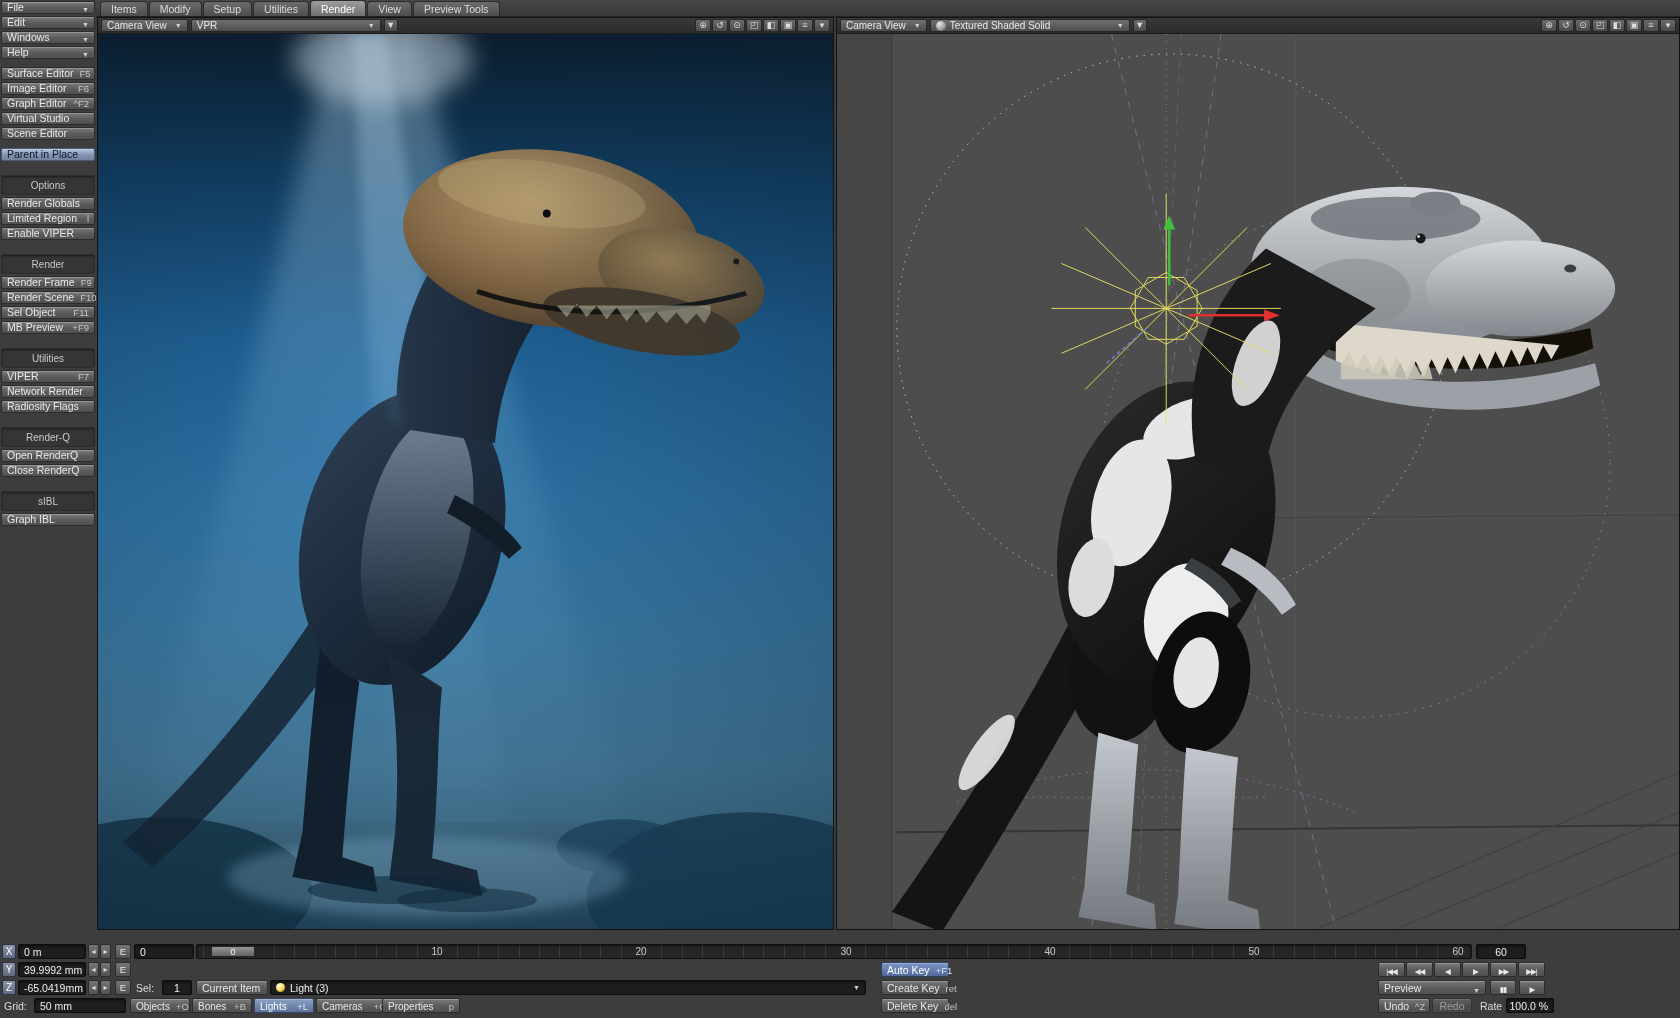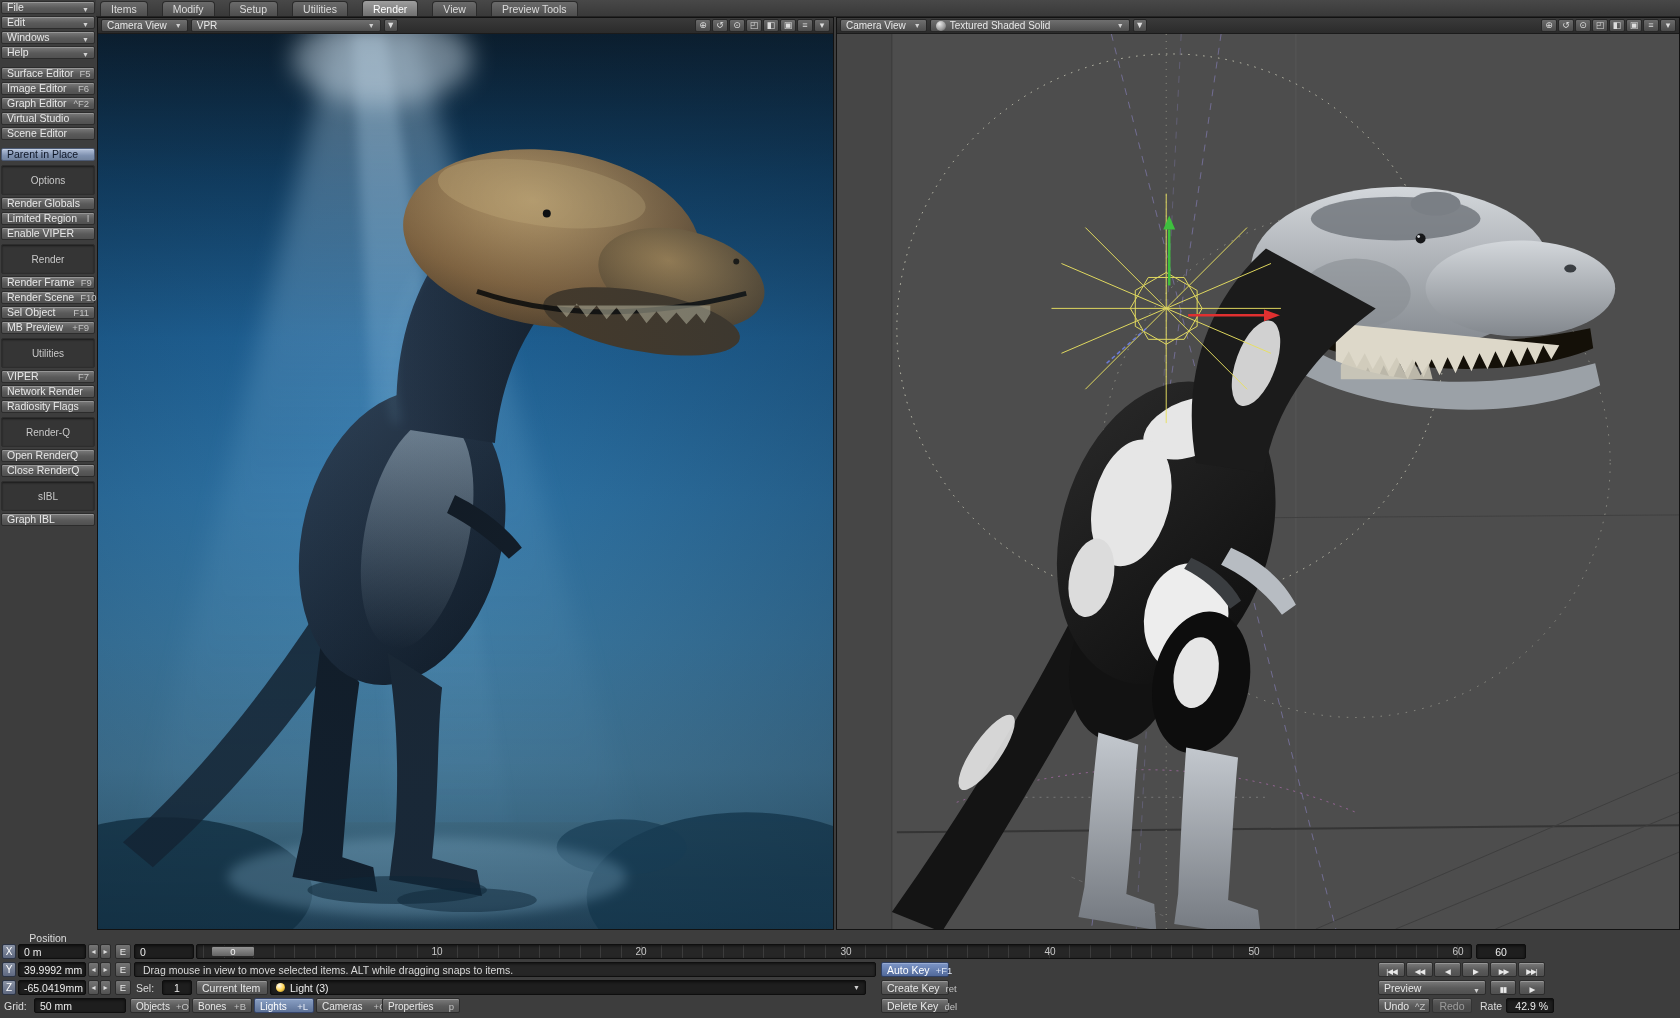"Items" .tabs { gap: 14px -> 1px }
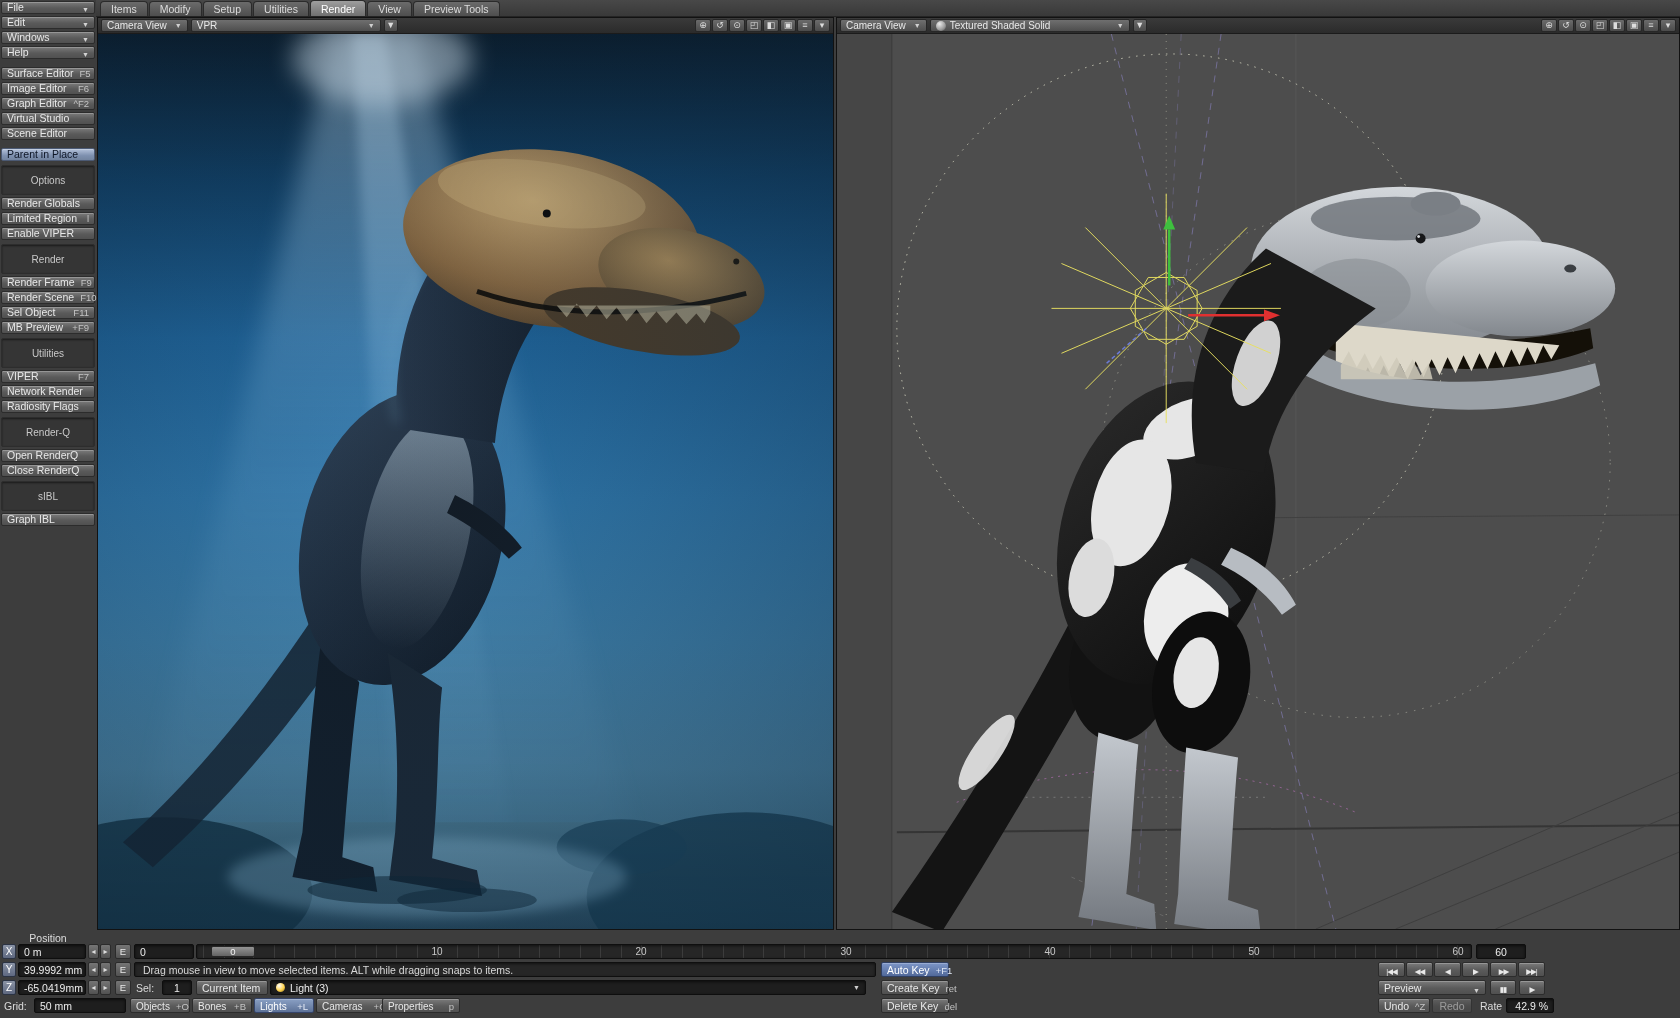"Options" .hdr { height: 30px -> 20px; margin-top: 2px -> 12px }
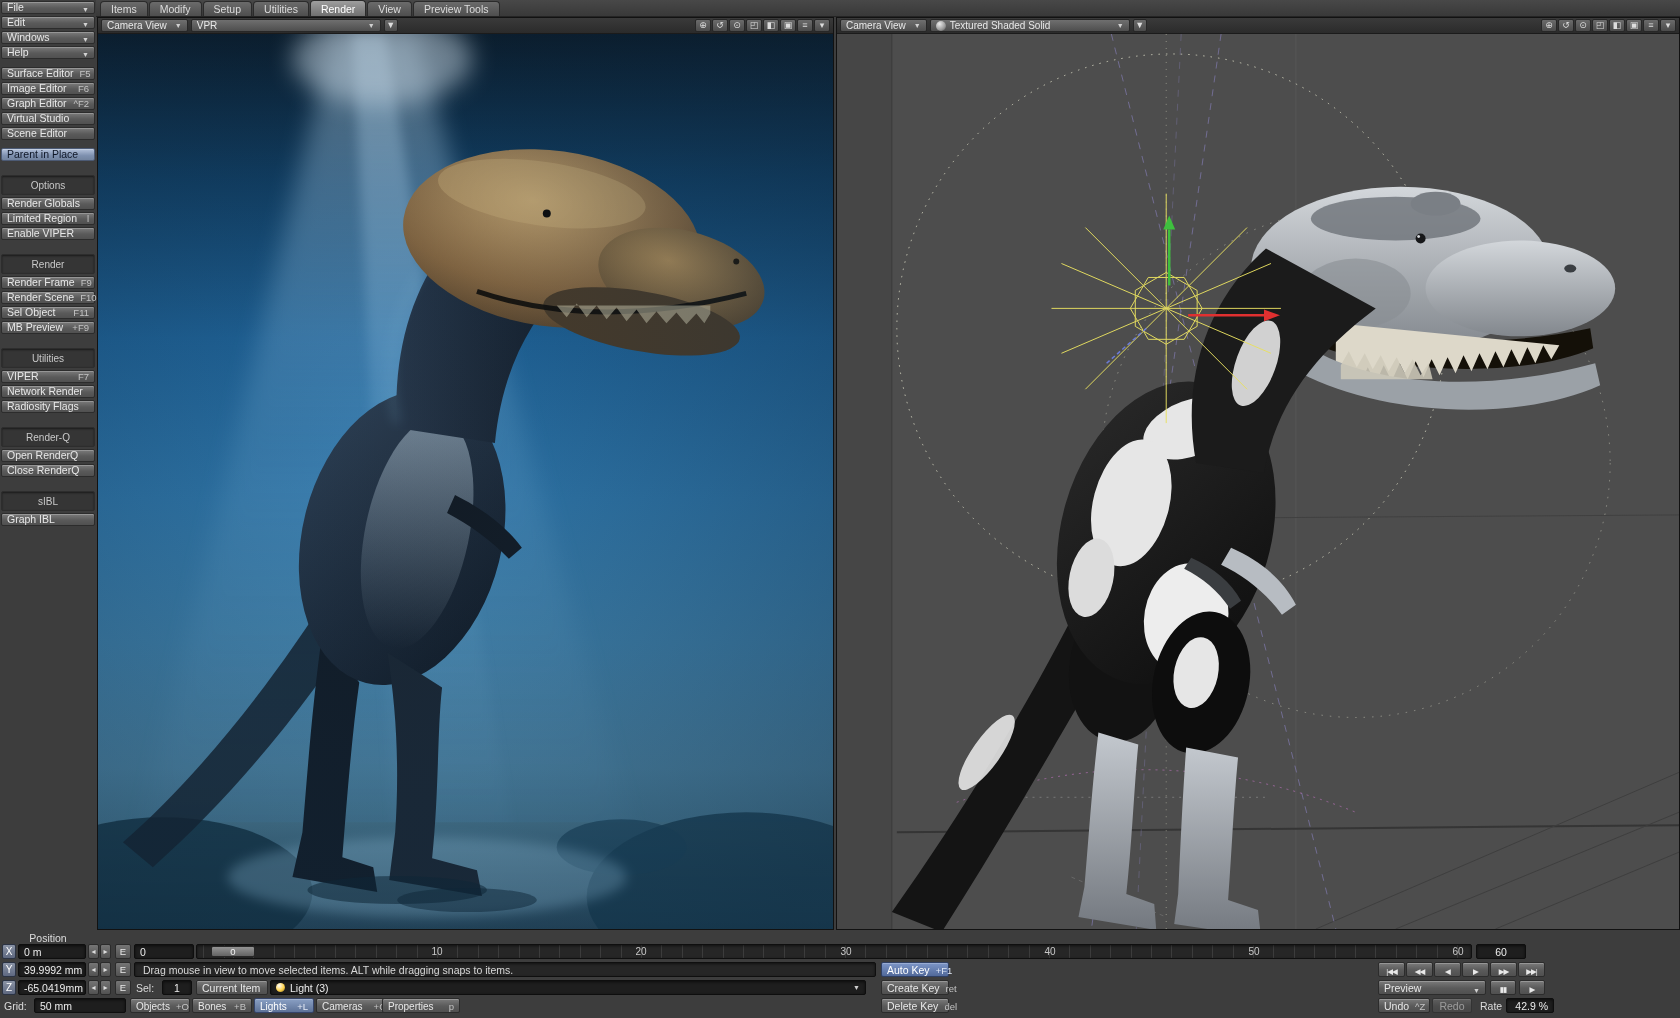"Position" div.brow { html: <div> <div>Position</div> </div> -> none }
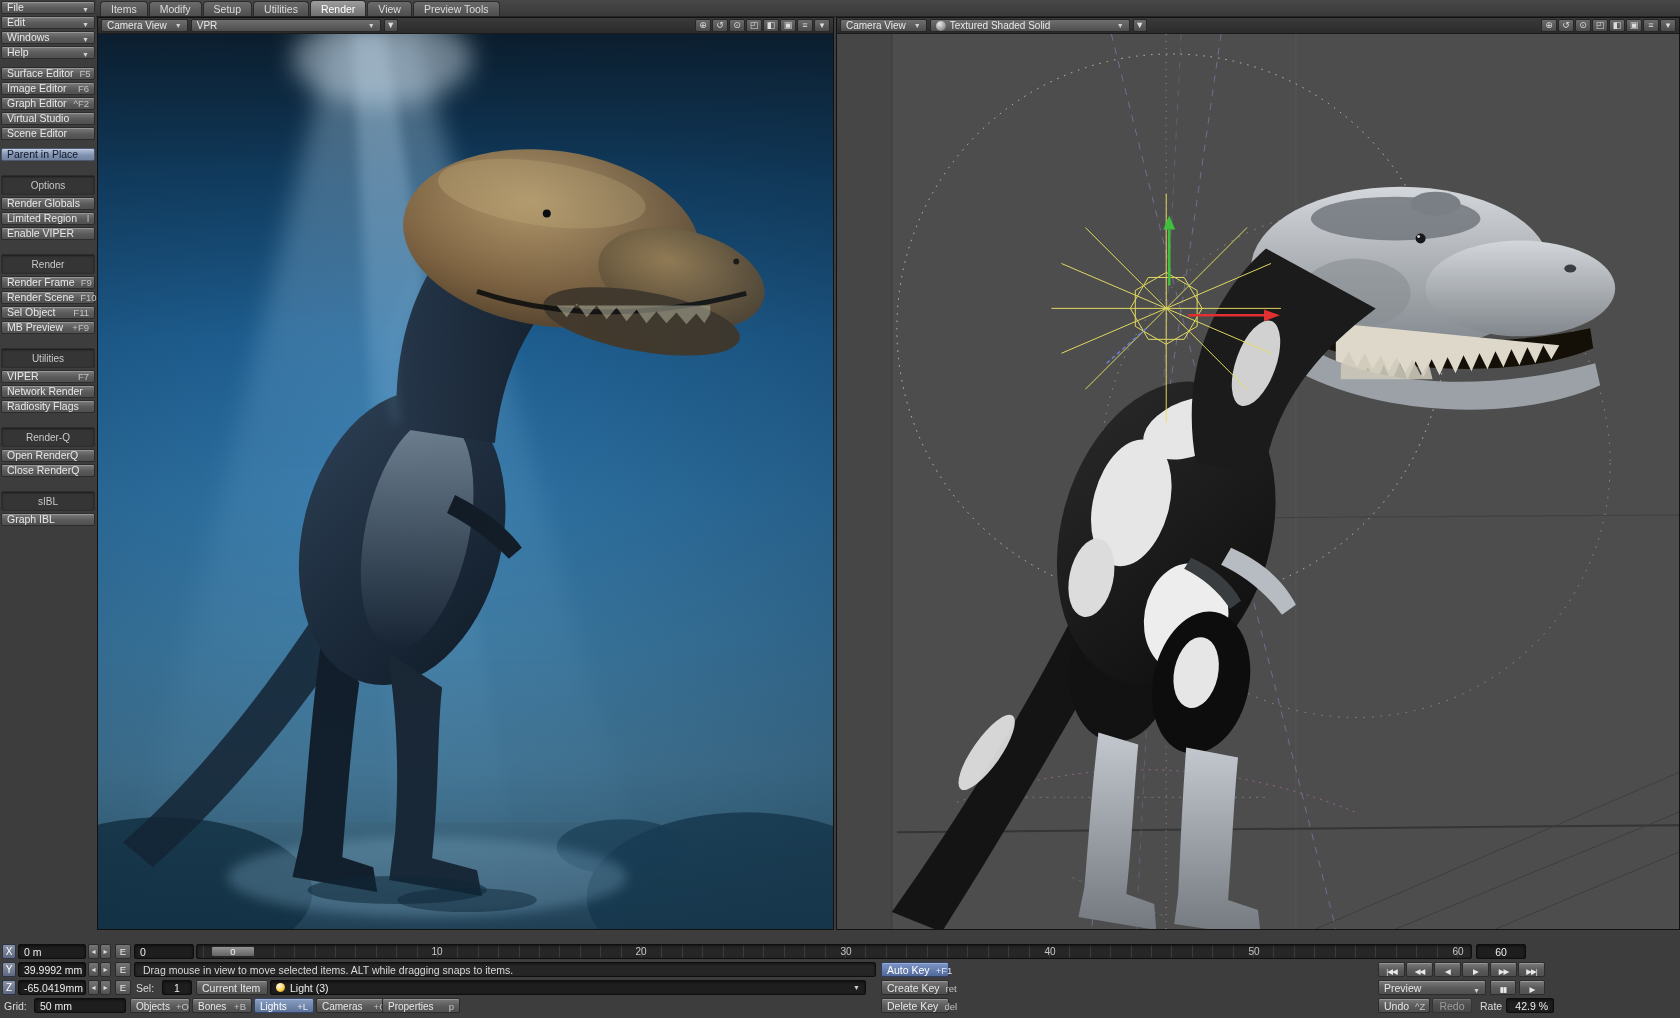"Drag mouse in view to" div.hint { html: <div>Drag mouse in view to move selected items. ALT while dragging snaps to items.</div> -> none }
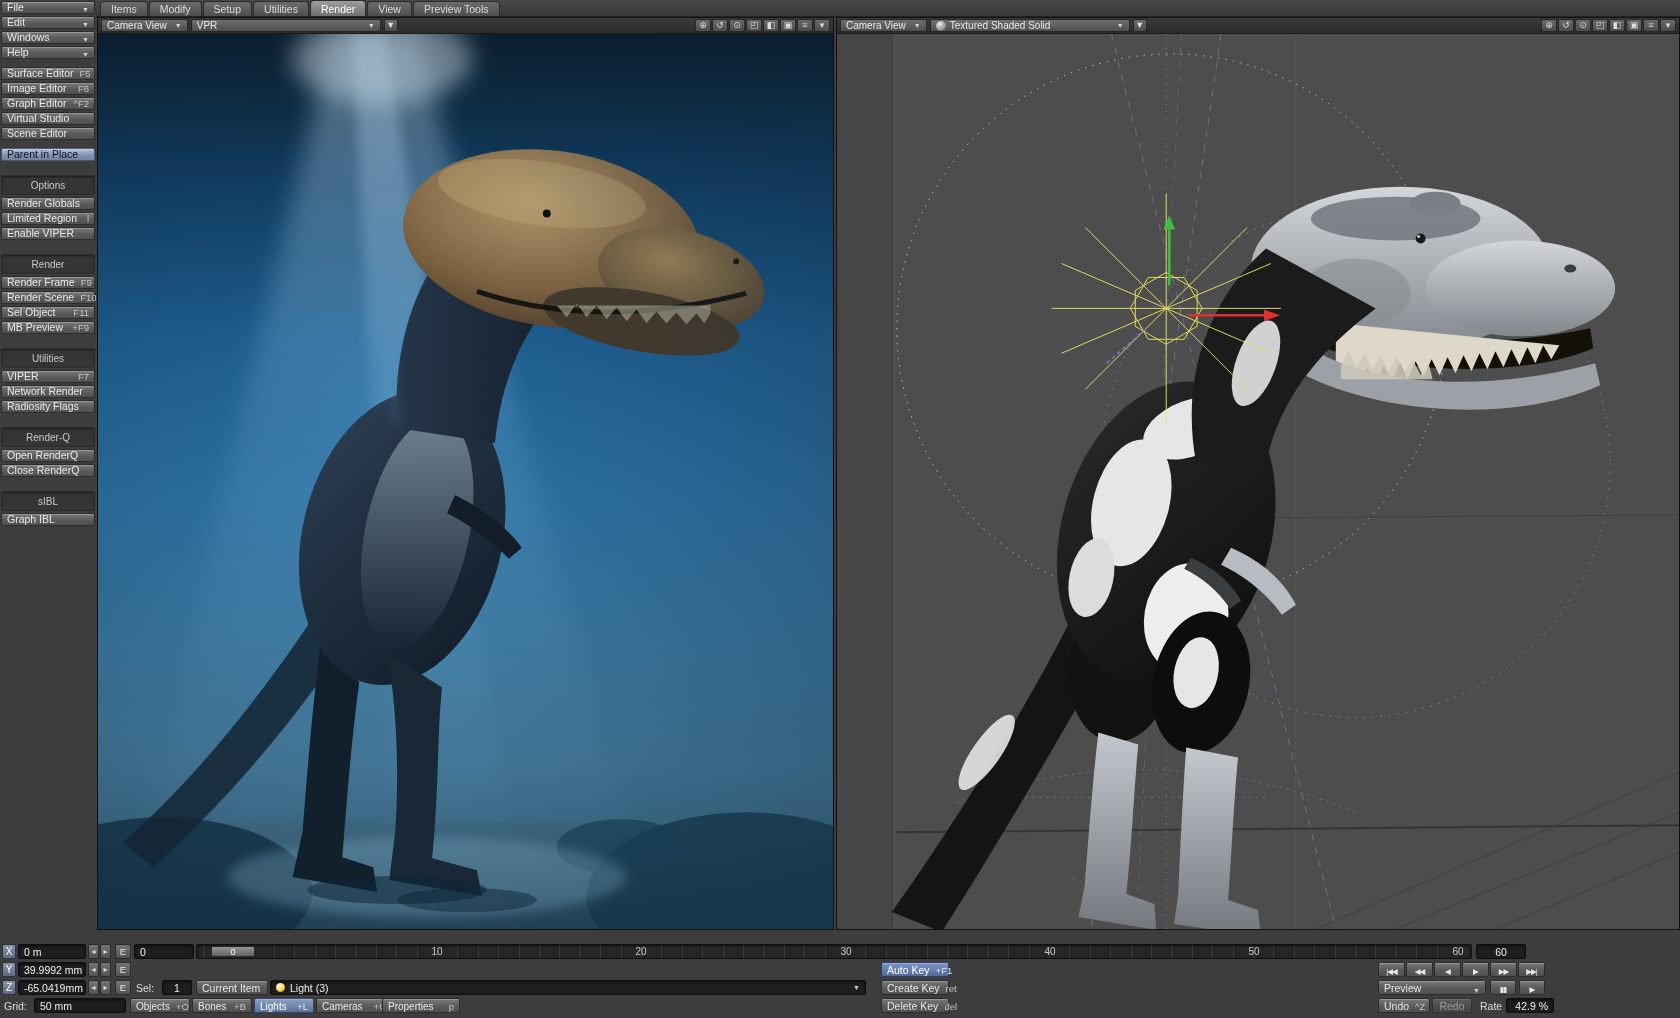"42.9 %" div.val { text: 42.9 -> 100.0 }
